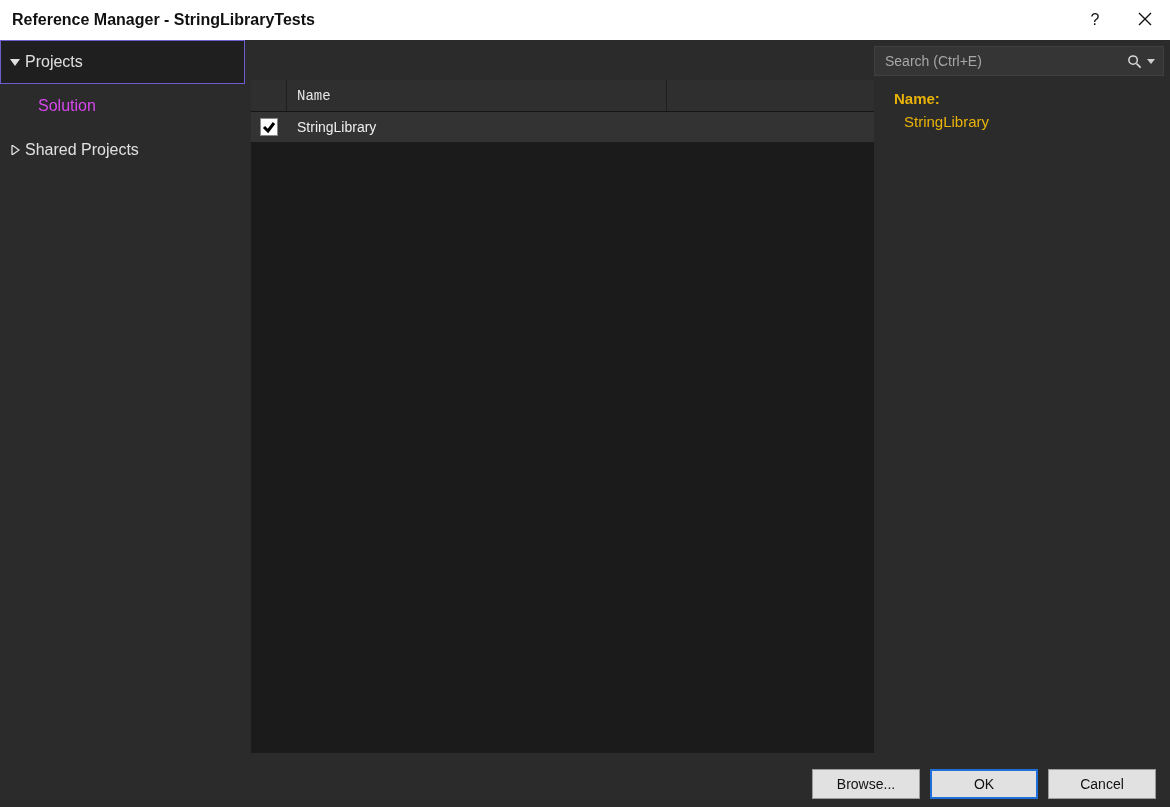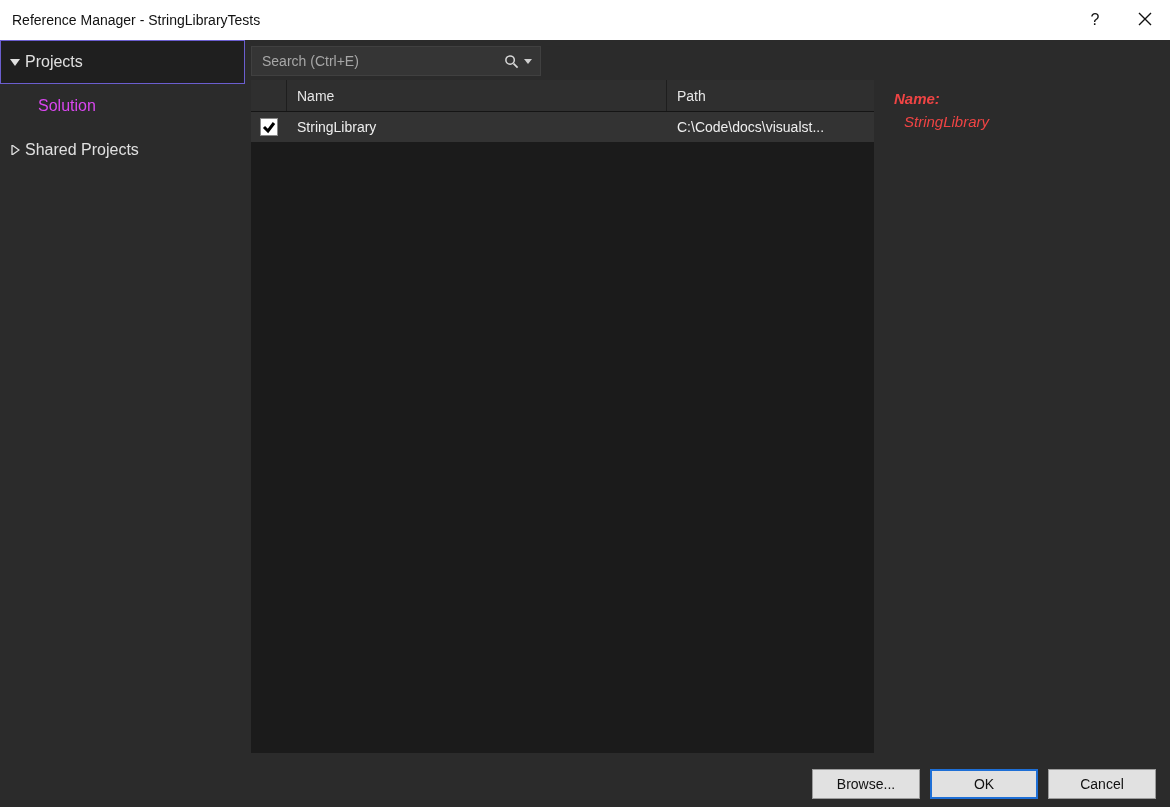"Reference Manager - StringLibraryTests" .titlebar .title { font-size: 14px -> 16px; font-weight: none -> bold }
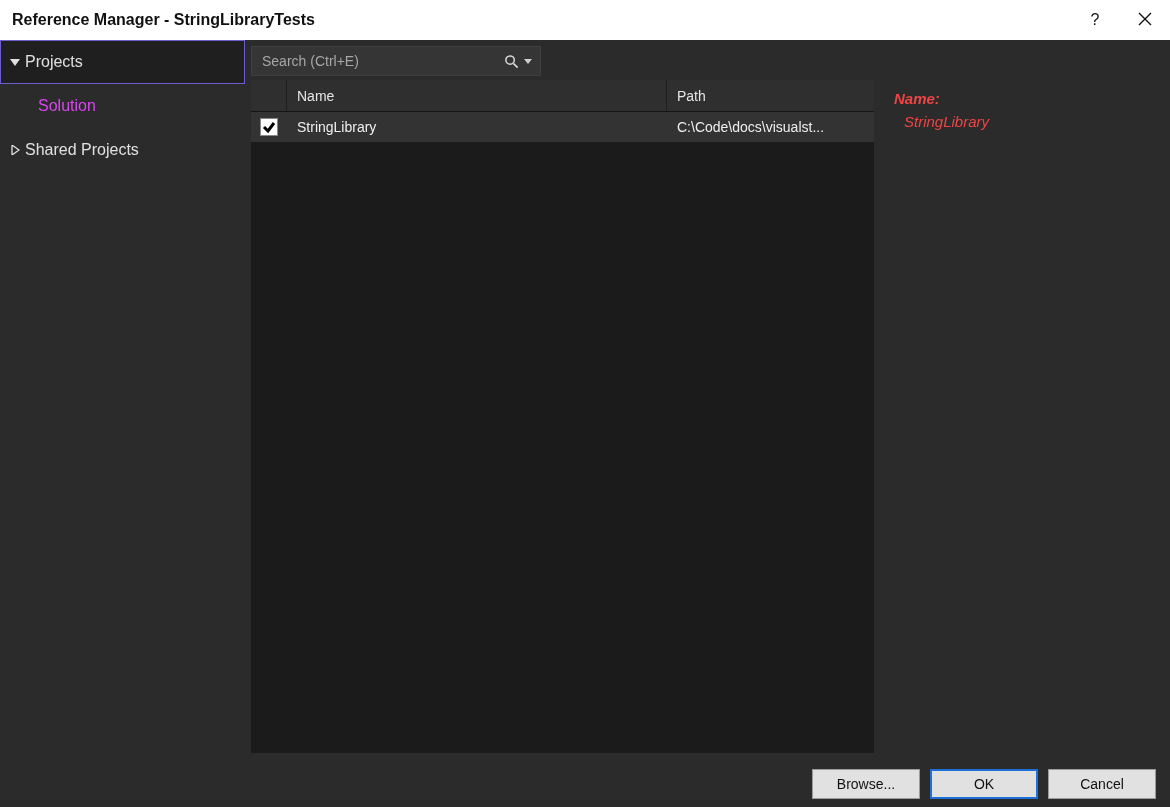"Search (Ctrl+E)" .search-row { justify-content: none -> flex-end }
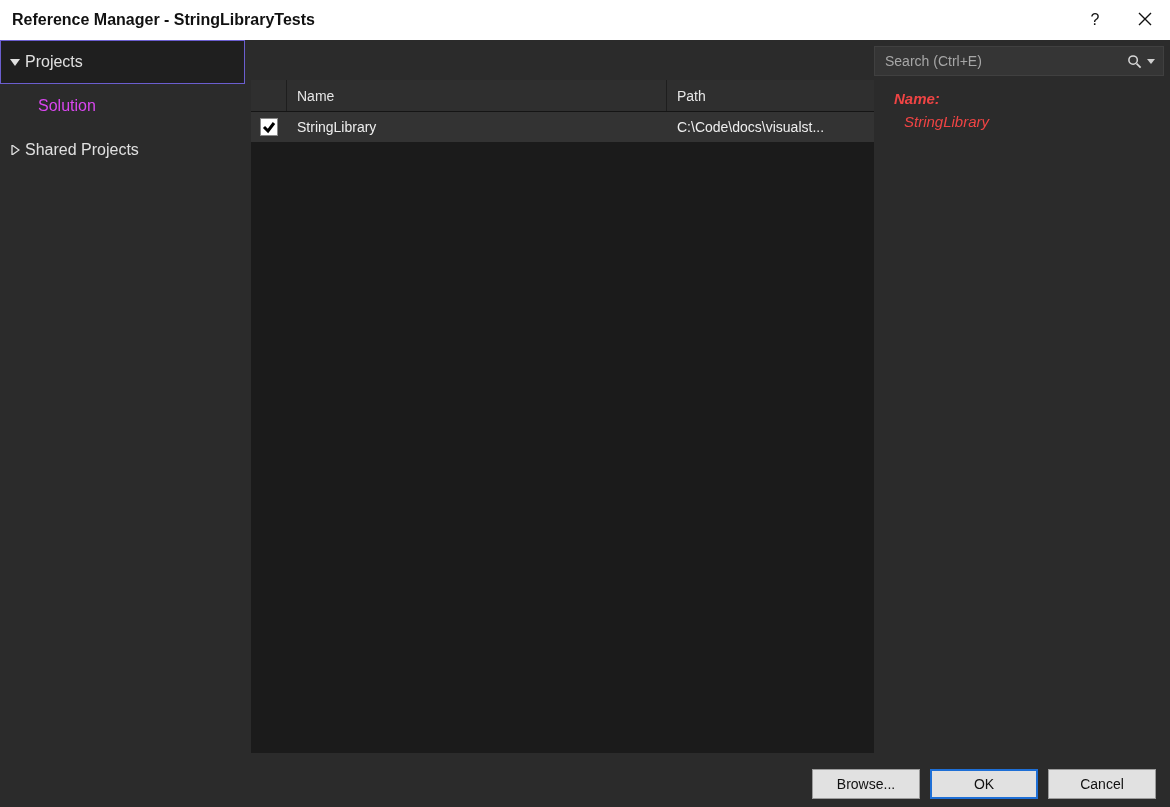"Name" .col { font-family: none -> Liberation Mono, monospace }
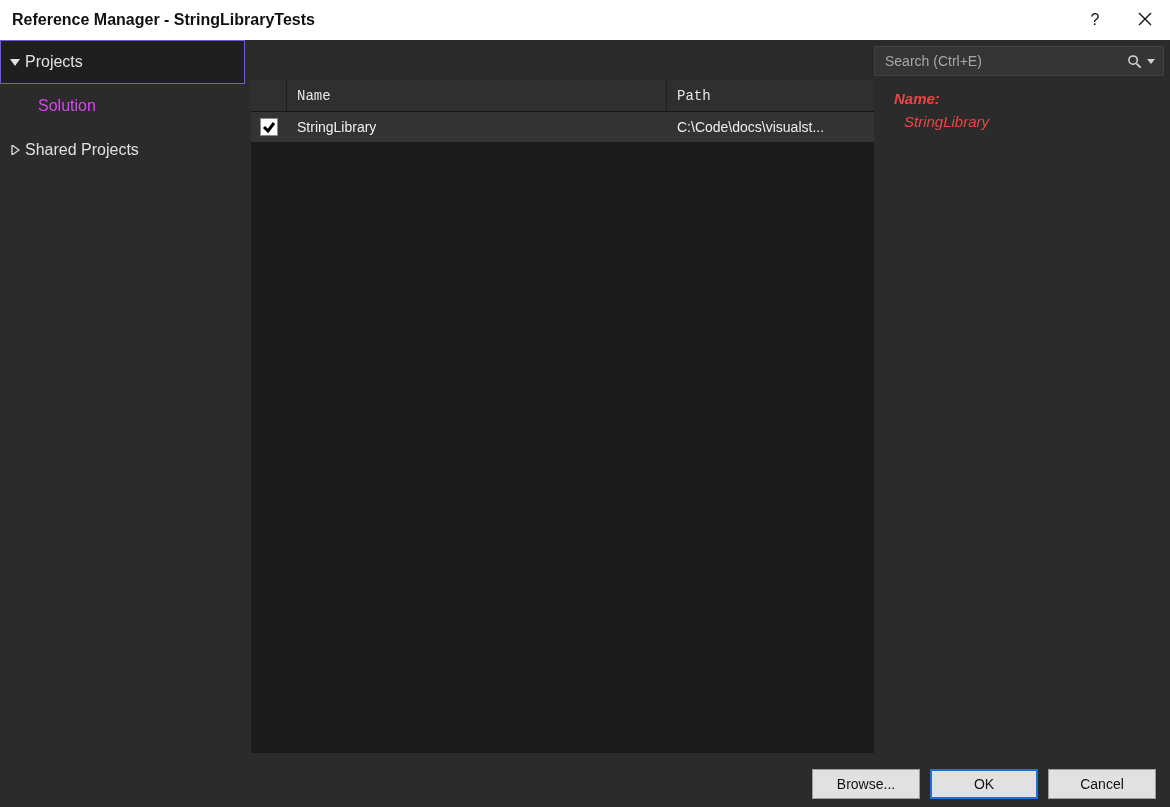"Path" div.col { html: <div> <span>Path</span> </div> -> none }
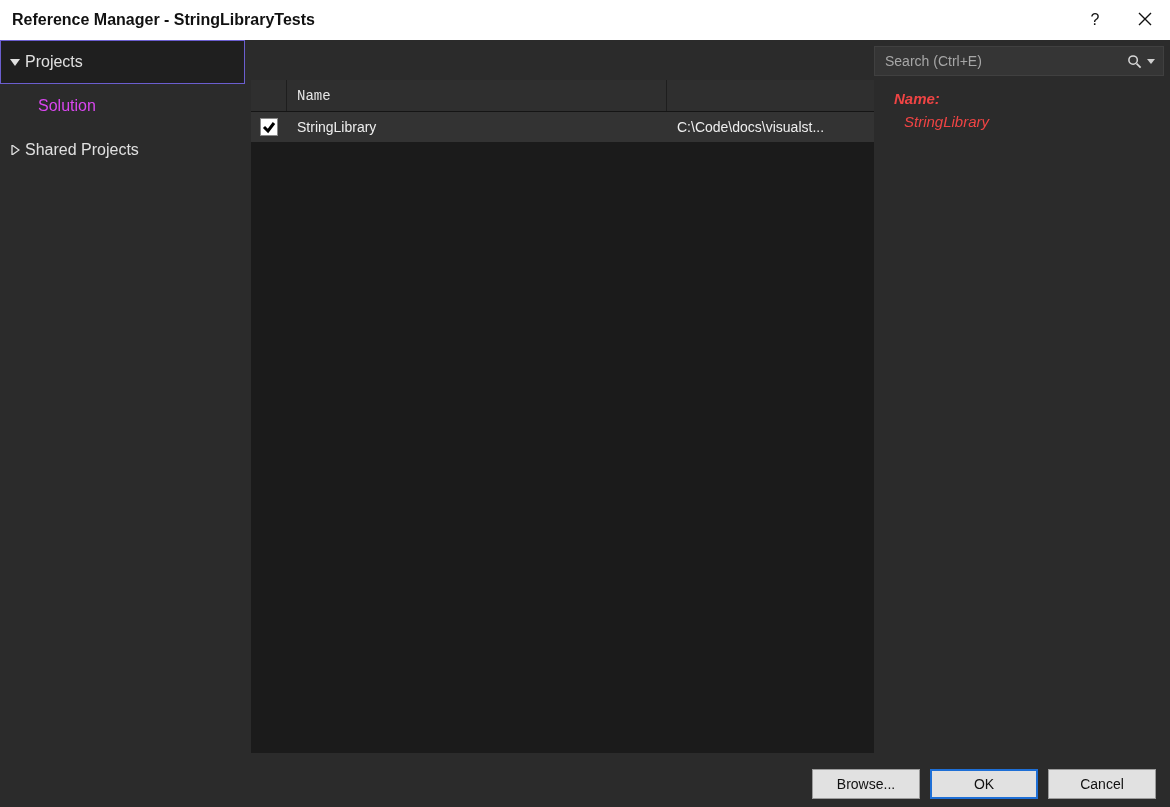"Name:" .detail-panel { color: #ef4444 -> #eab308; font-style: italic -> none }
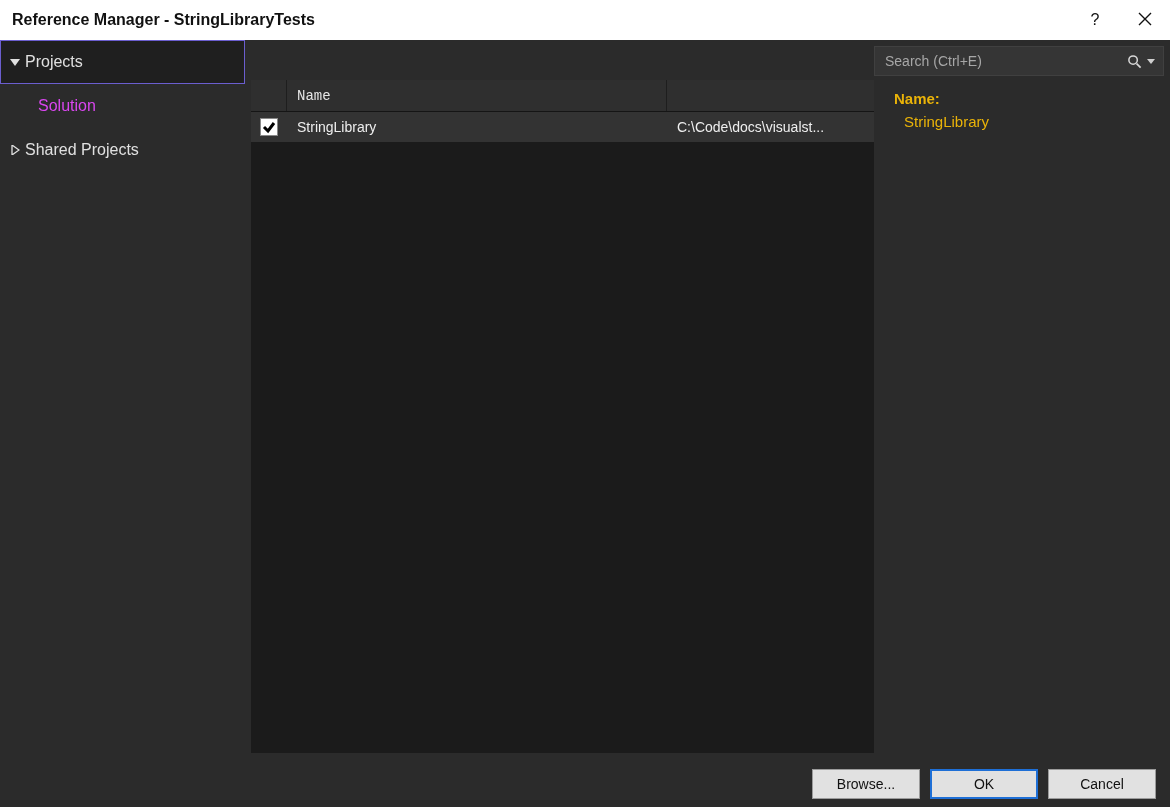"C:\Code\docs\visualst..." div.cell { html: <div> <span>C:\Code\docs\visualst...</span> </div> -> none }
